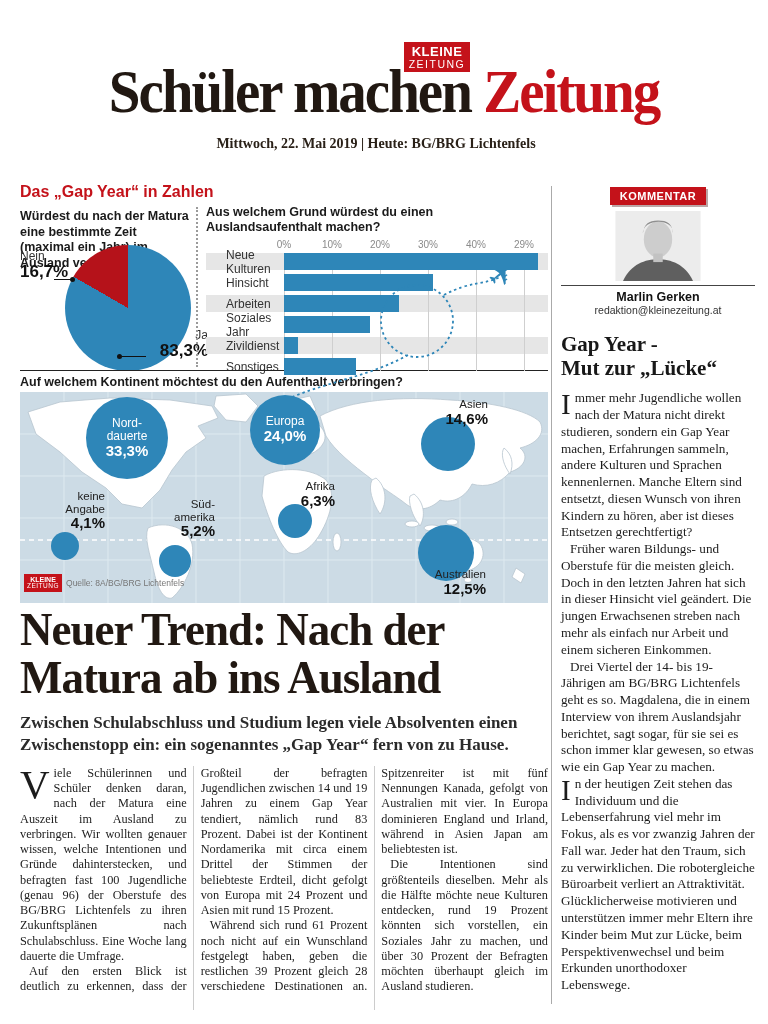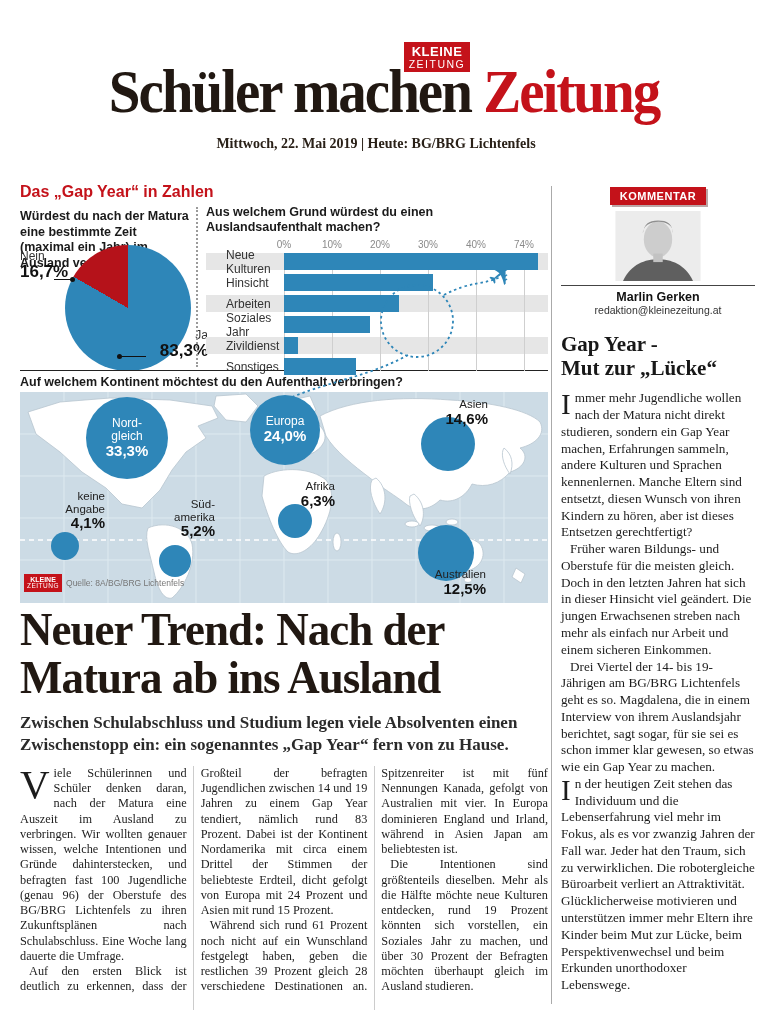"74%" span { text: 74% -> 29% }
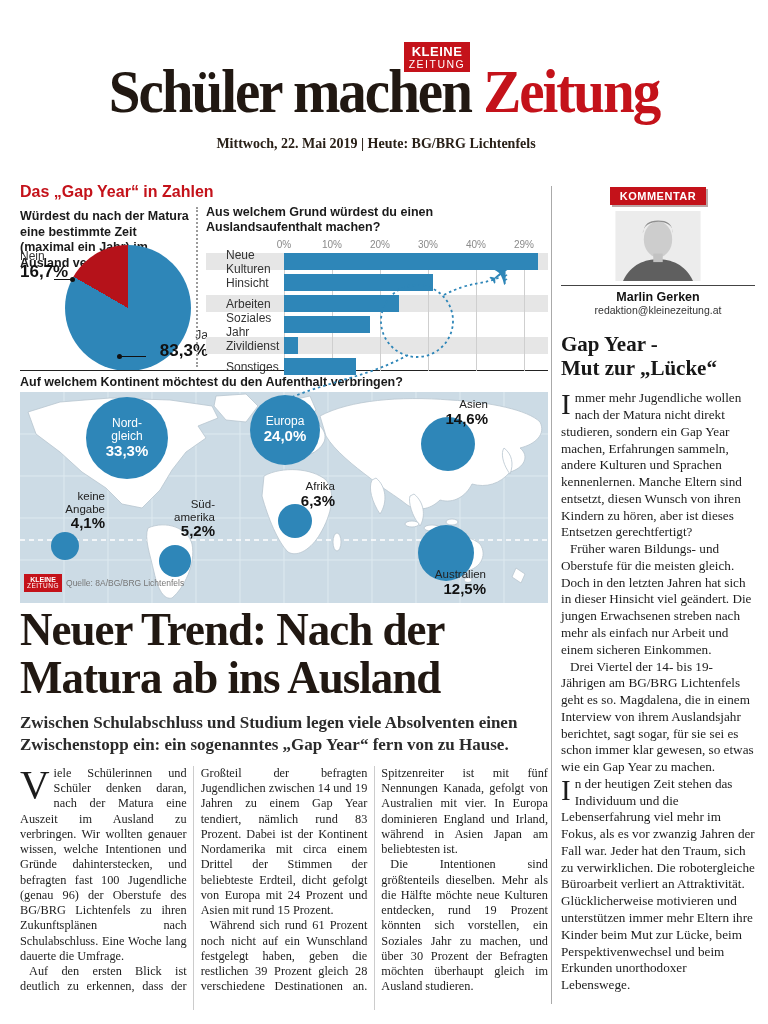"Nord-" span.bname { text: gleich -> dauerte }
